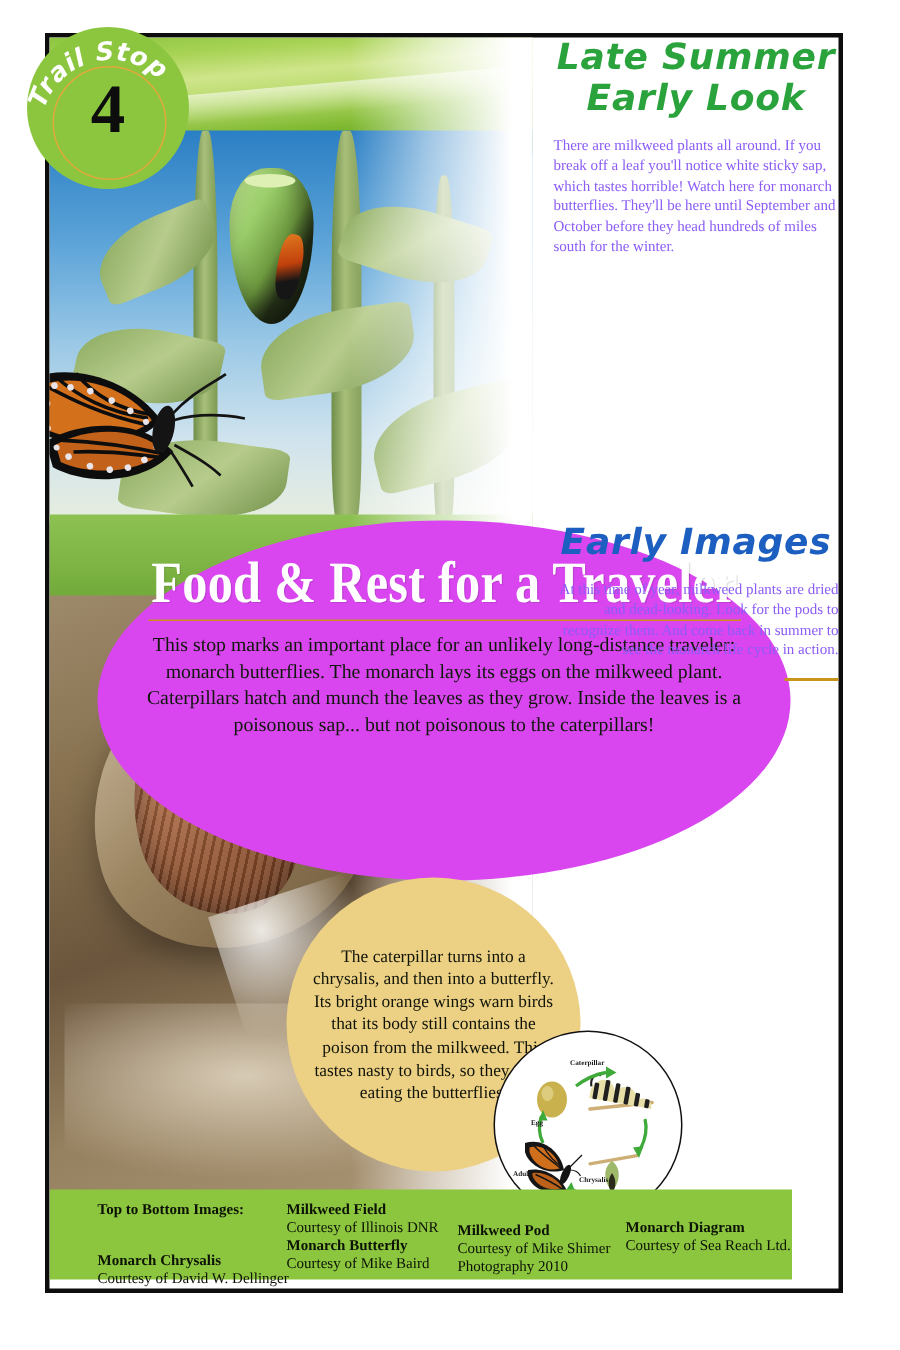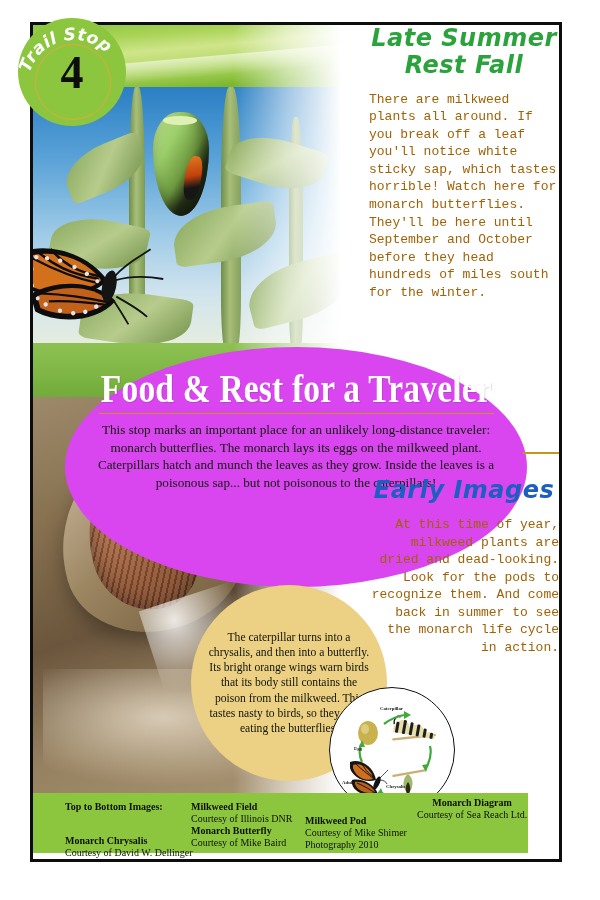"Rest Fall" span.l { text: Rest Fall -> Early Look }
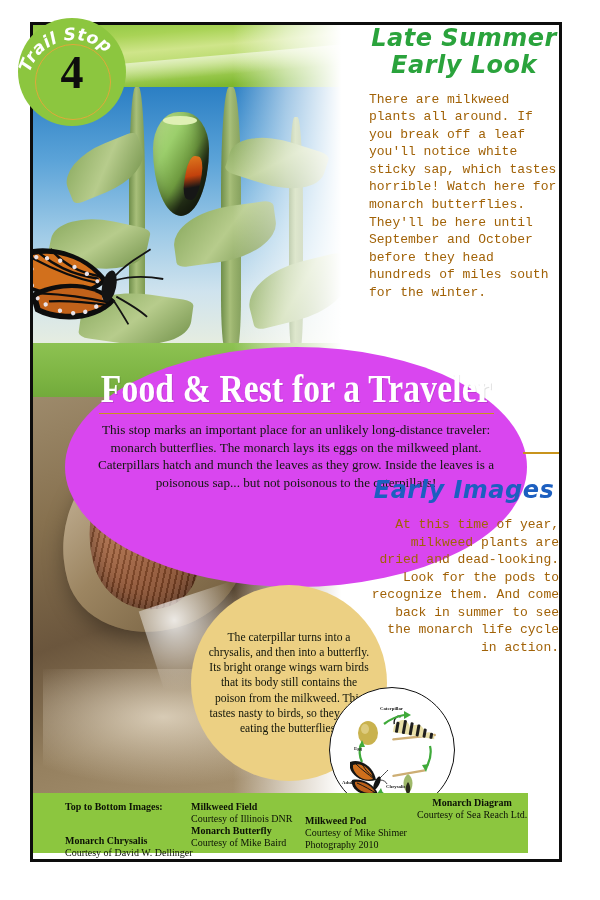"There are milkweed plants all" .rbody { color: #a16207 -> #8b5cf6; font-family: Liberation Mono, monospace -> Liberation Serif, serif; font-size: 13px -> 10px }
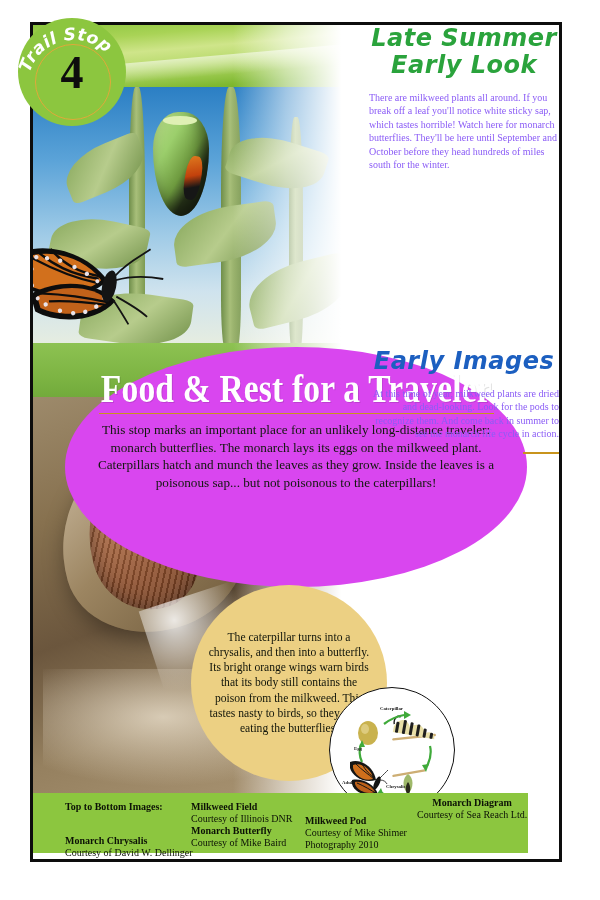"Monarch Diagram" div.cred { text-align: center -> none; top: 4px -> 20px }
